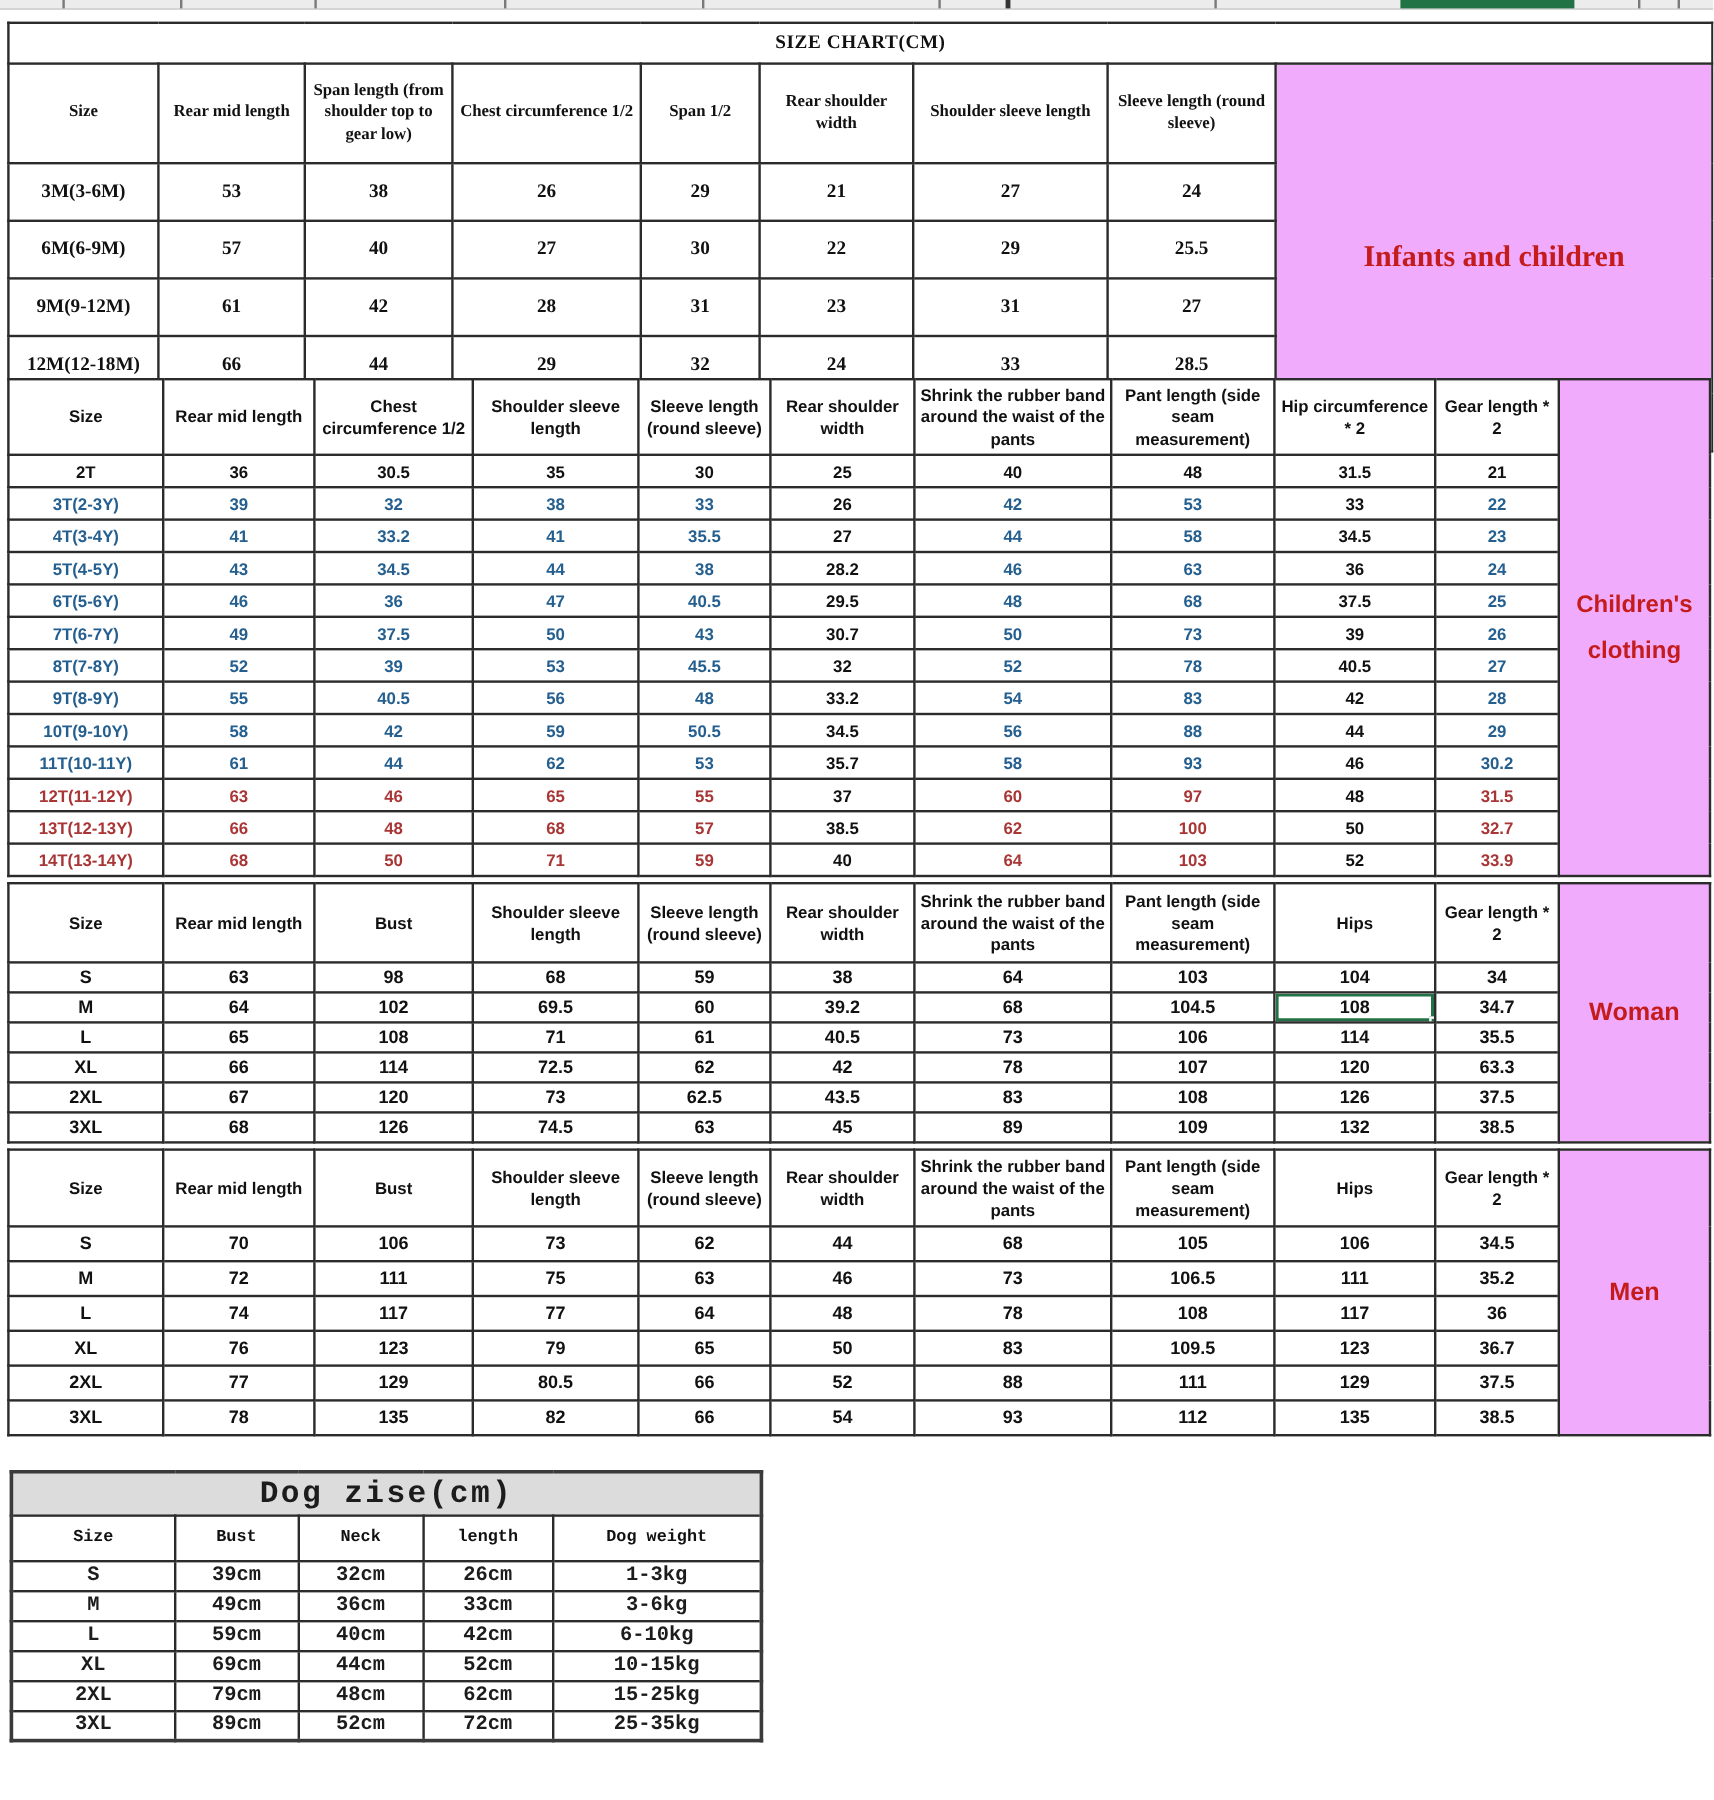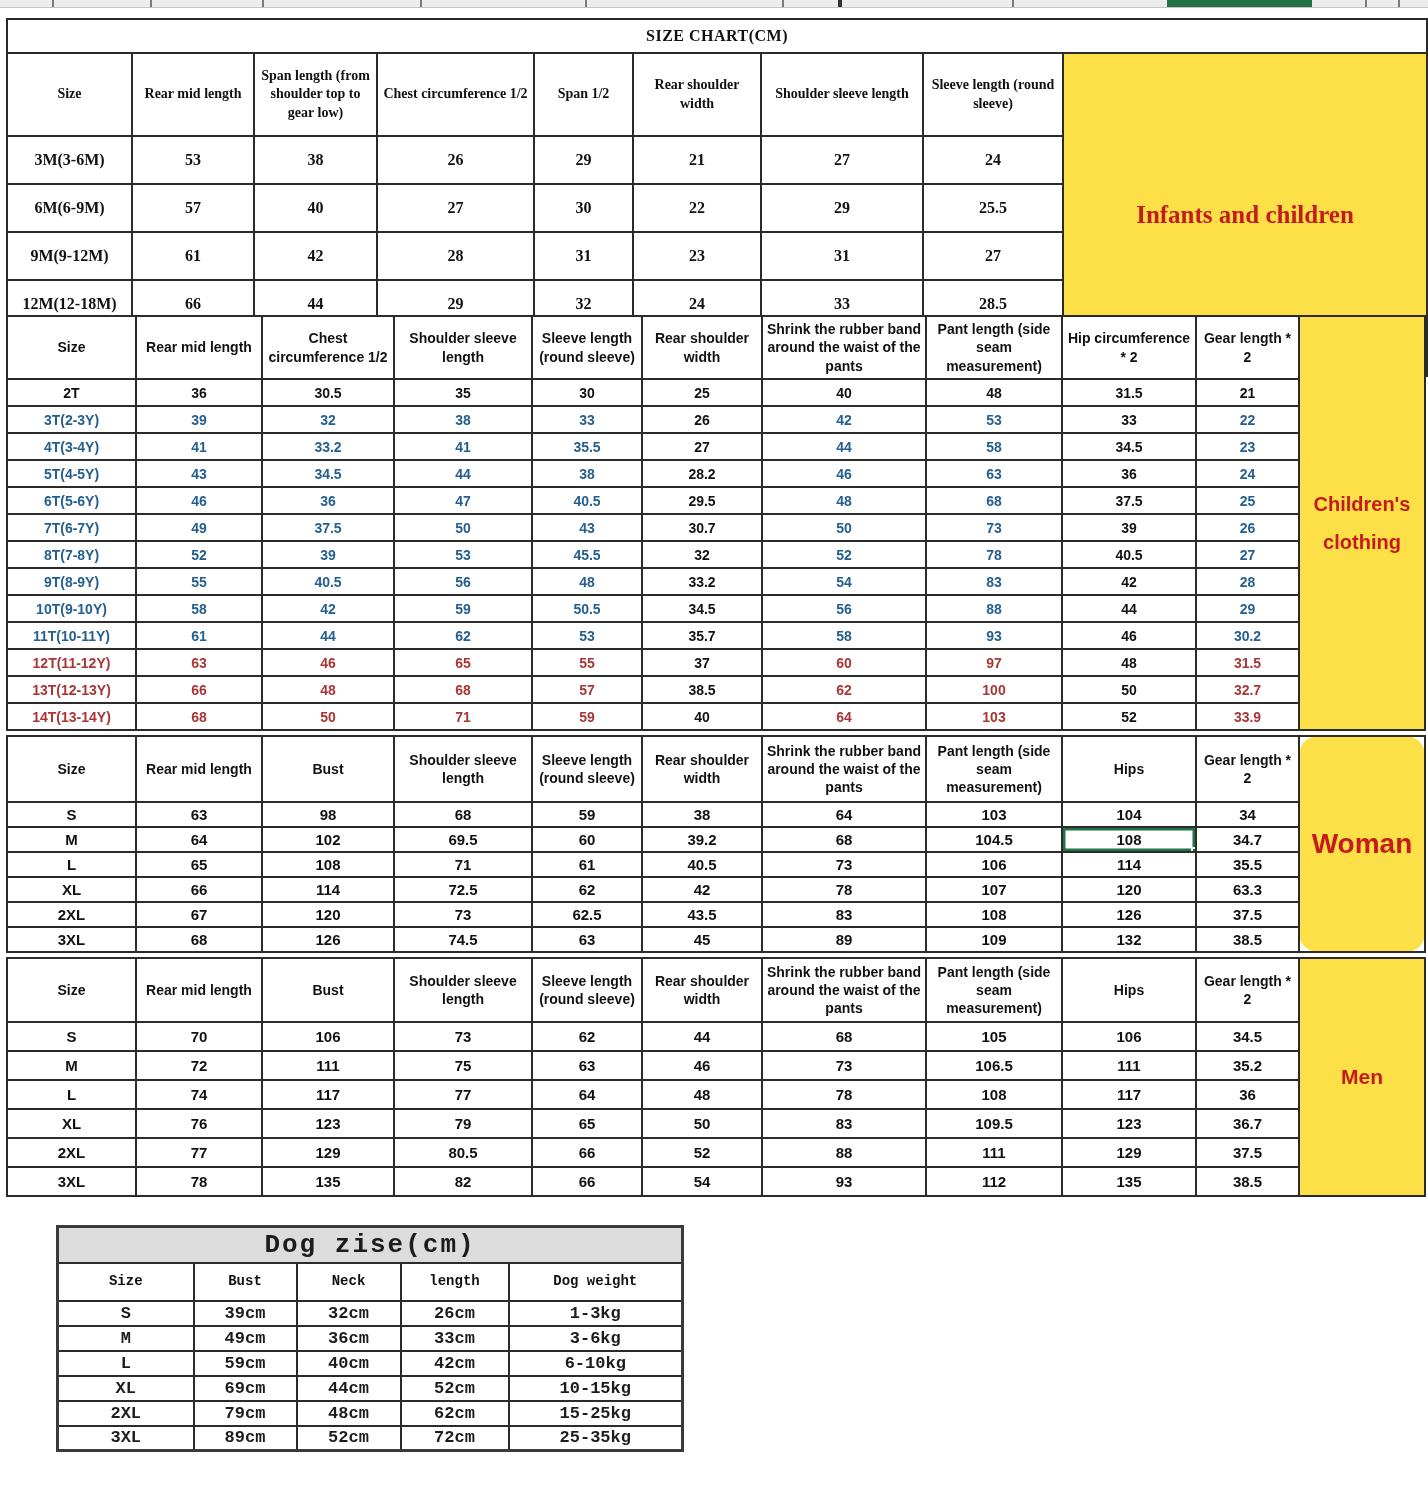"Infants and children" td.side-label { background: #fde047 -> #f0abfc }
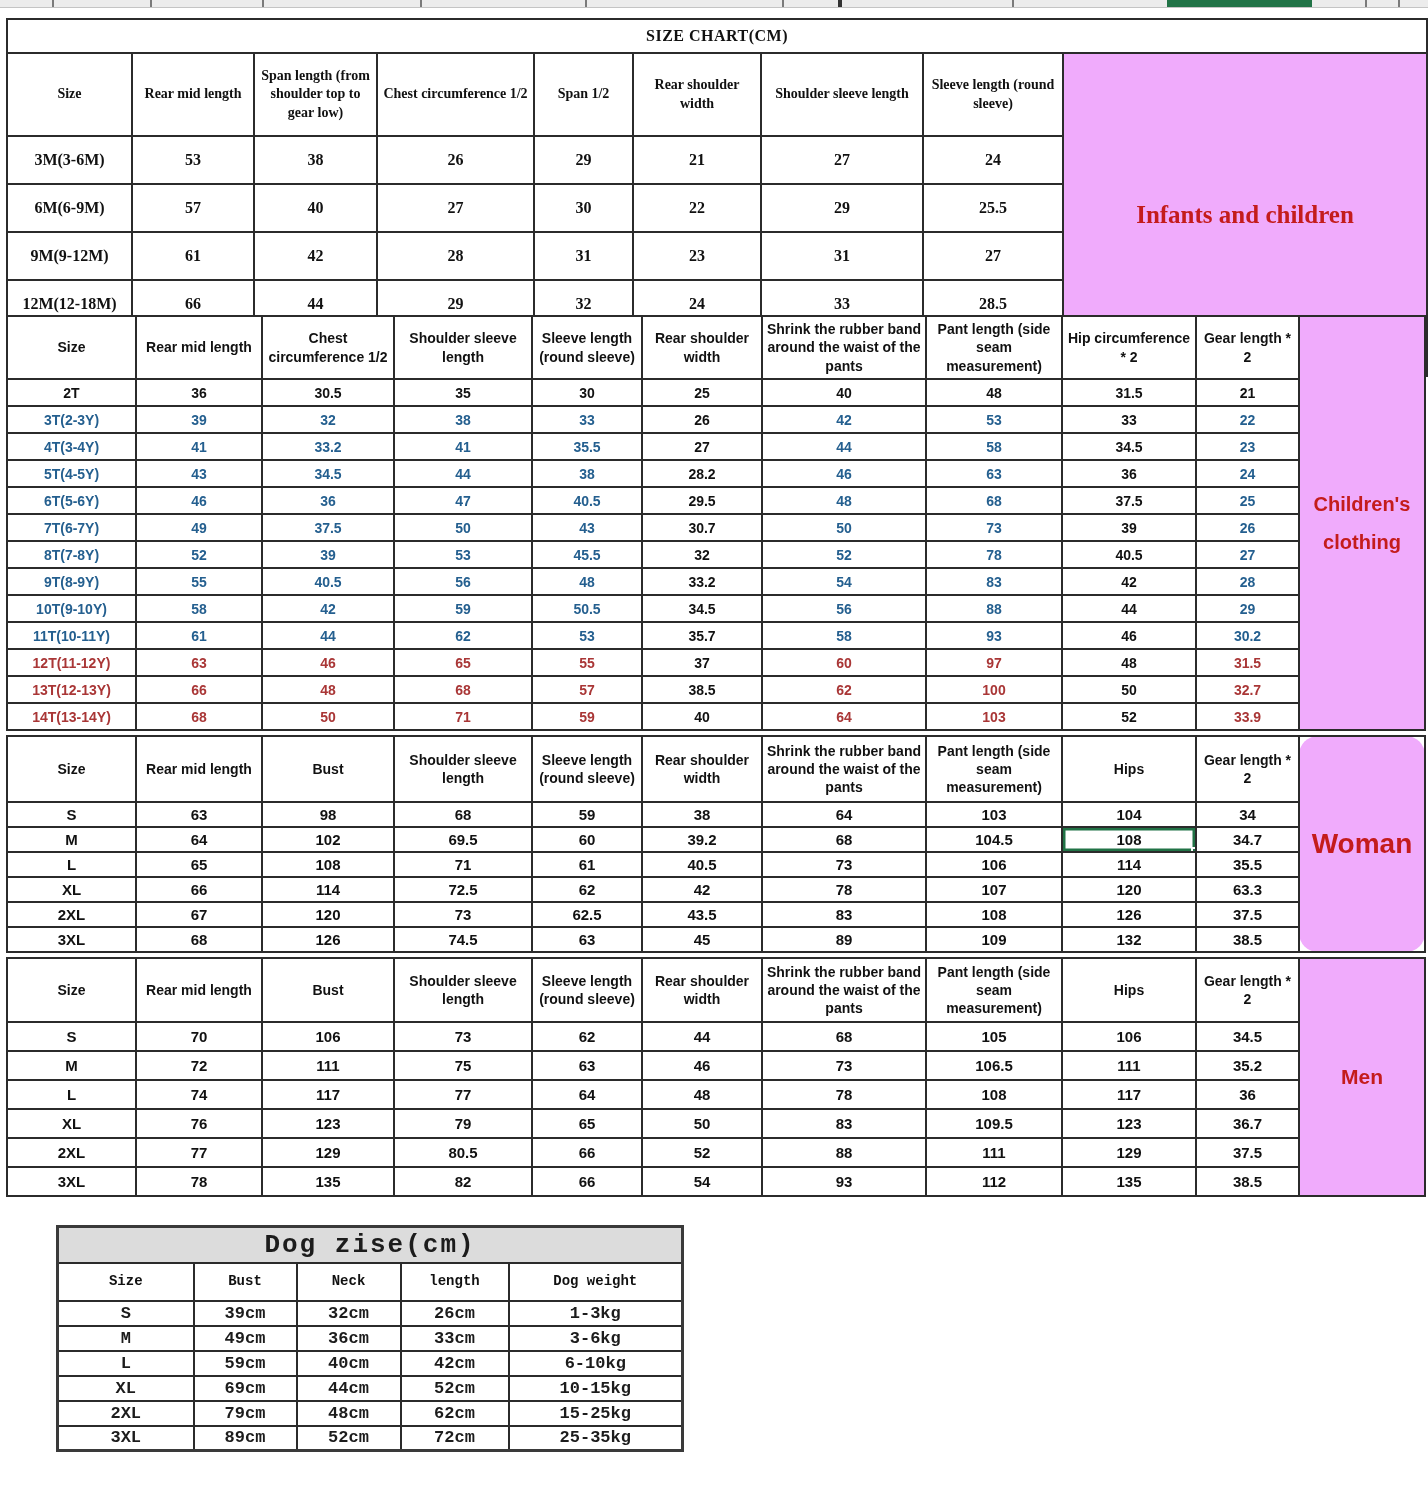"Woman" .t3 td.side-label { border-radius: 19px -> none; font-size: 28px -> 21px }
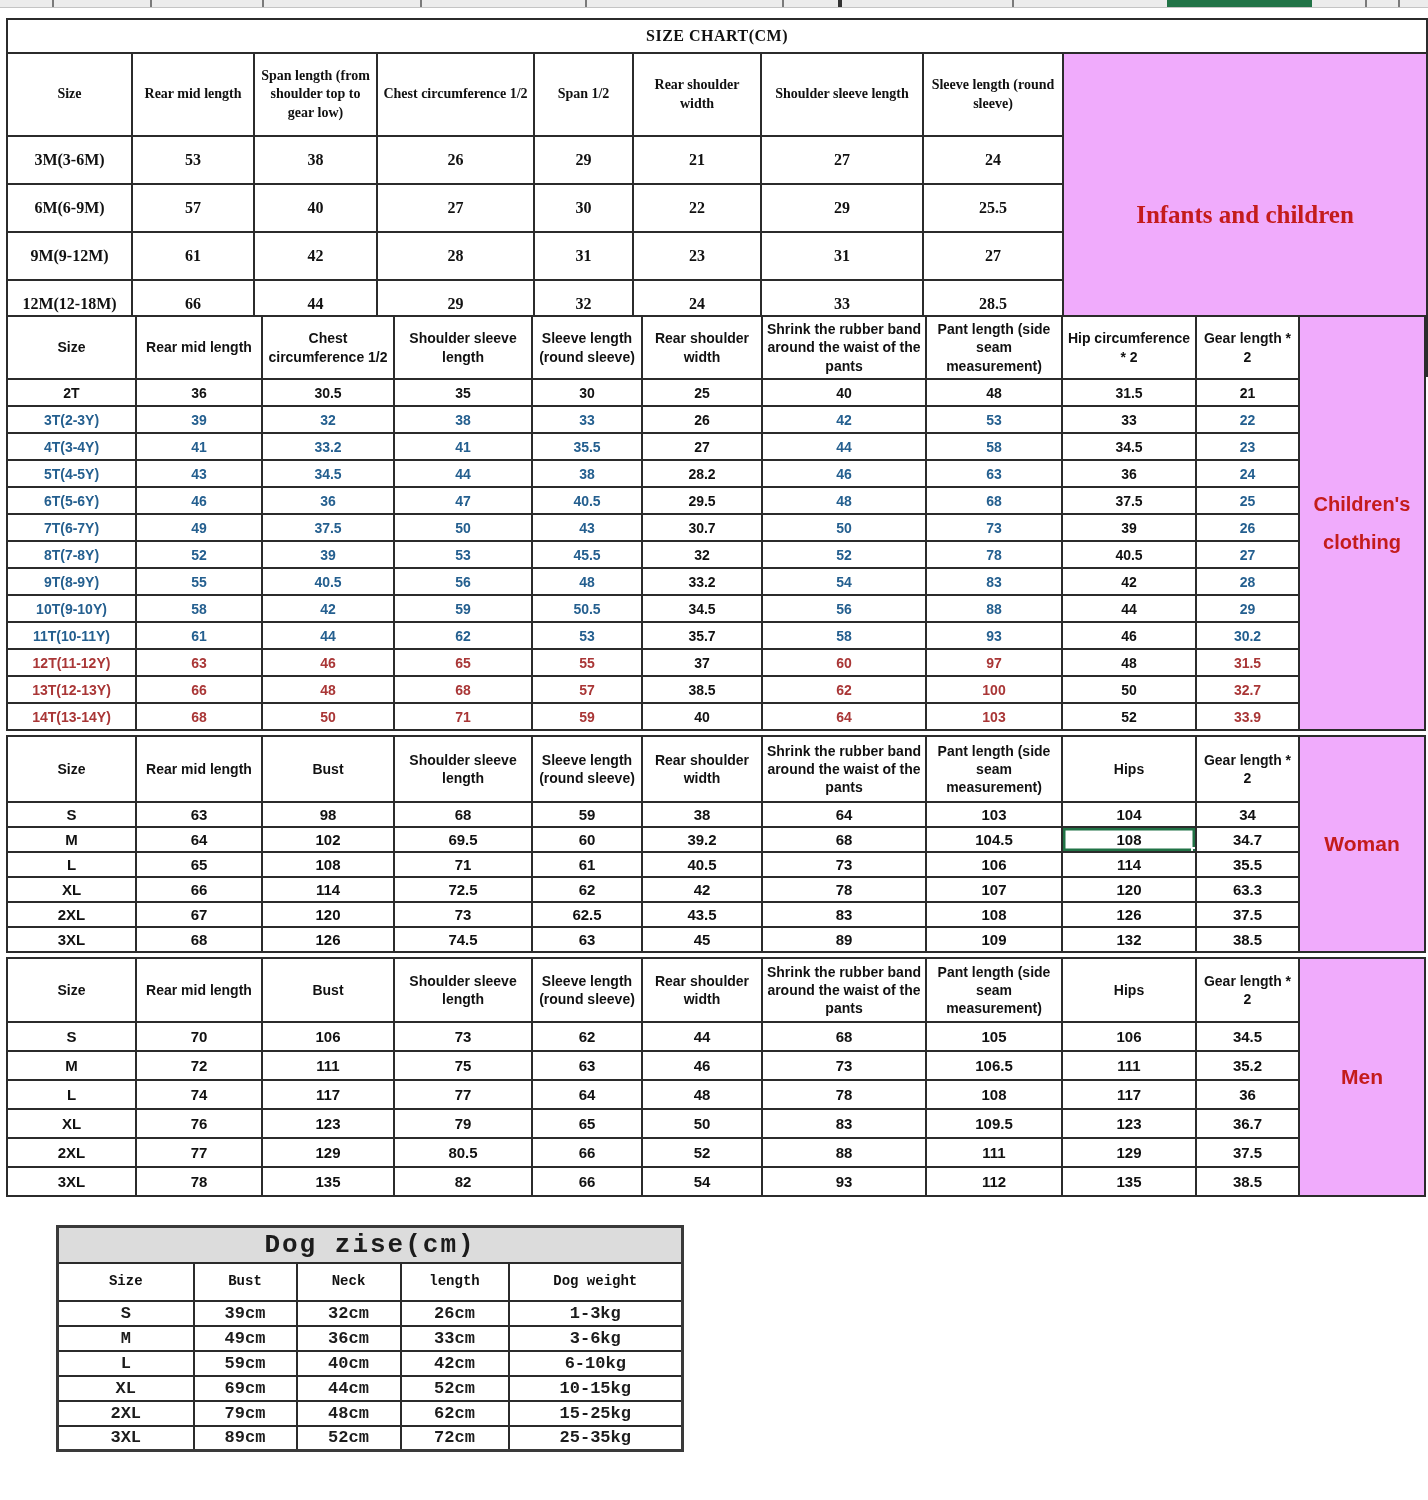"Dog zise(cm)" .t5 { margin-left: 48px -> none }
